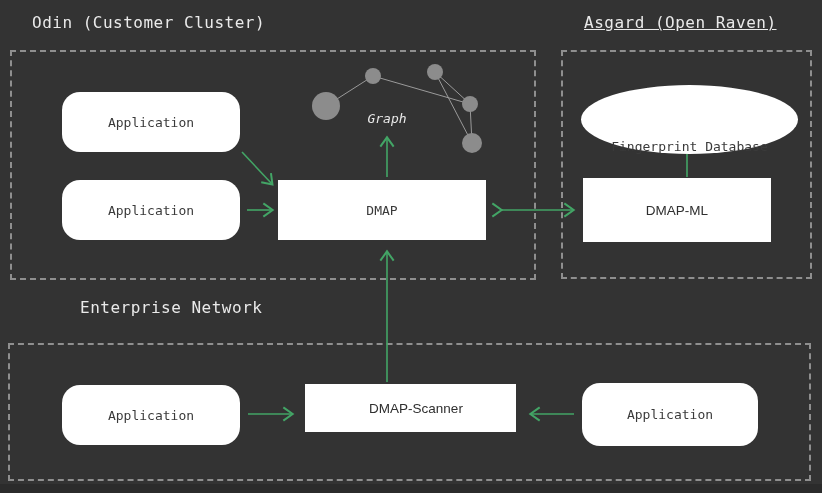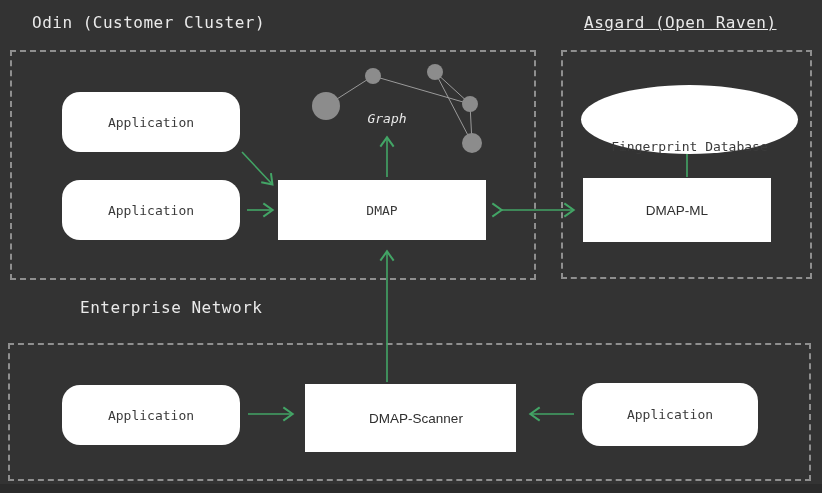"DMAP-Scanner" div.node { height: 68px -> 48px }
